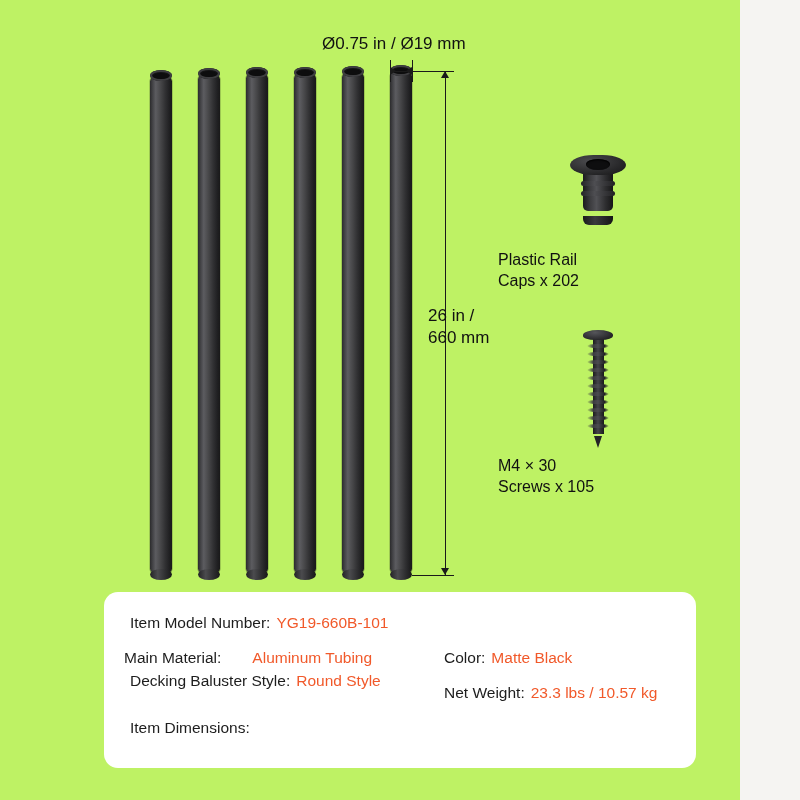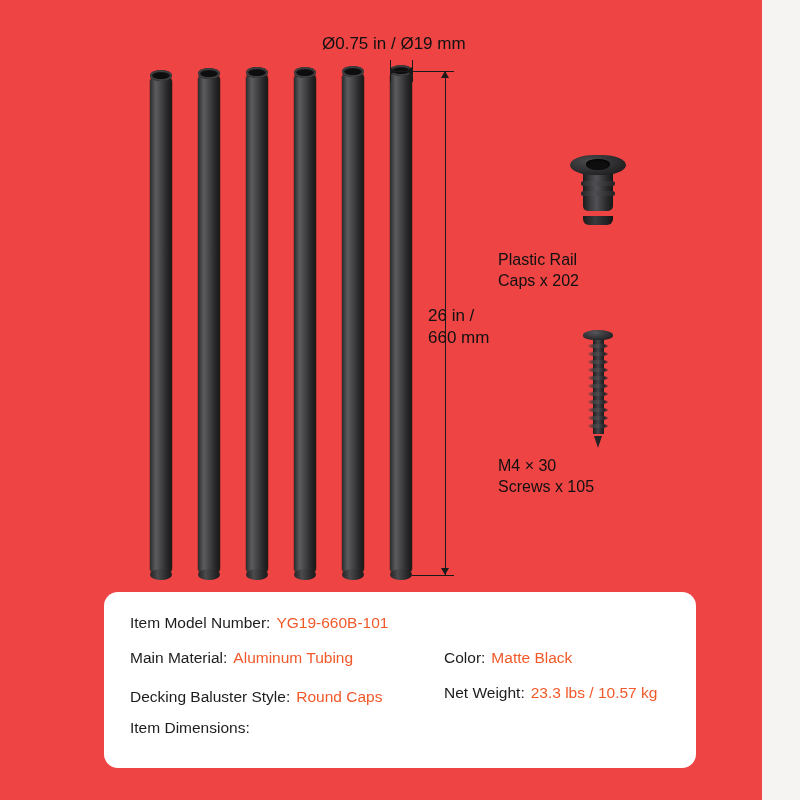"Ø0.75 in / Ø19 mm" #page { background: #ef4444 -> #bef264; padding-left: 22px -> none }
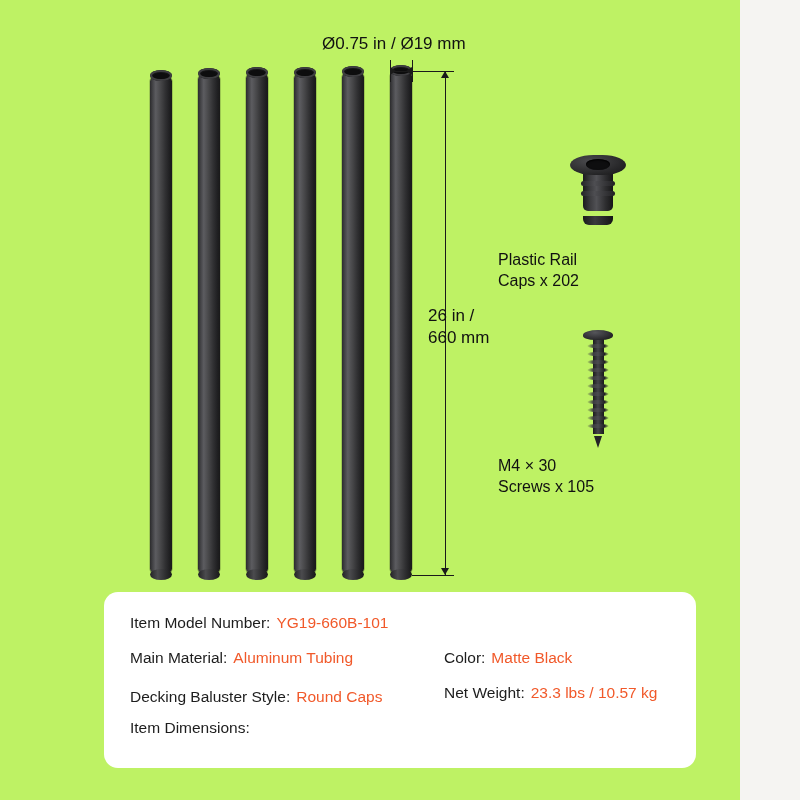"Main Material:" div.spec-row { gap: none -> 25px; left: 26px -> 20px }
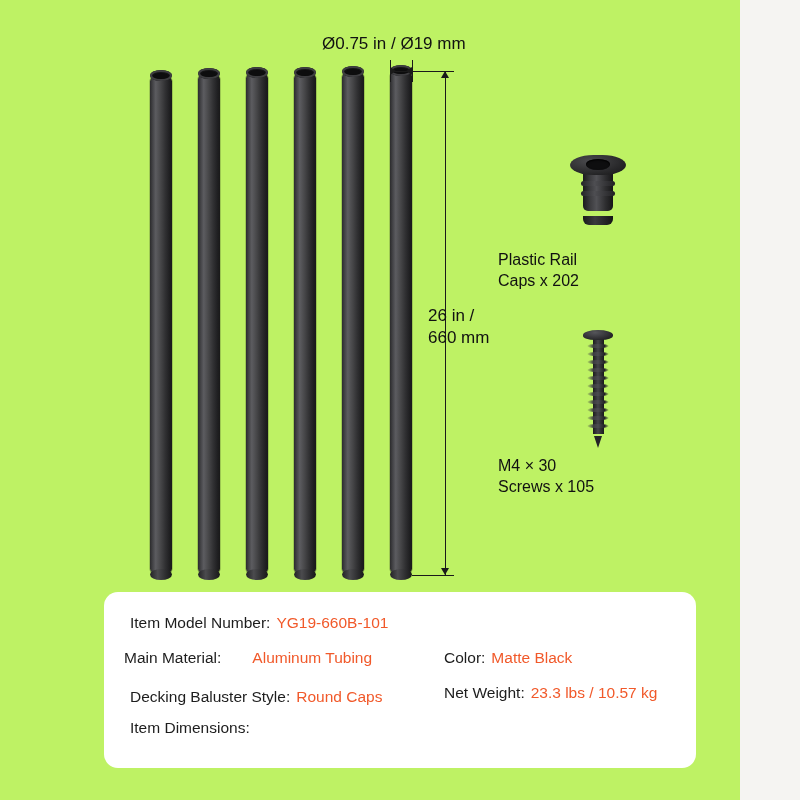"Decking Baluster Style:" div.spec-row { top: 96px -> 80px }
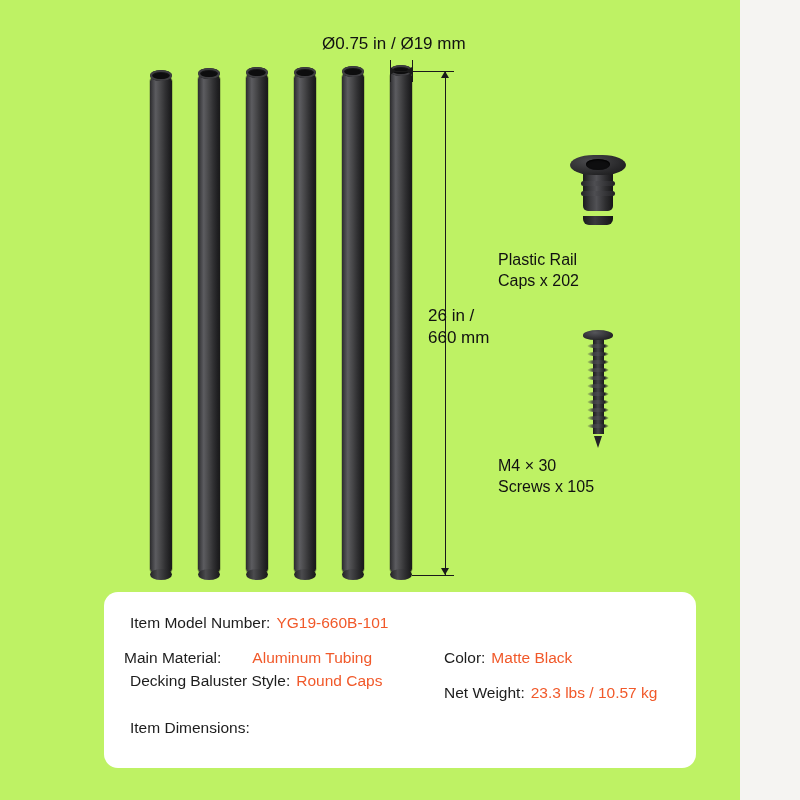"Round Caps" span.spec-value { text: Caps -> Style }
